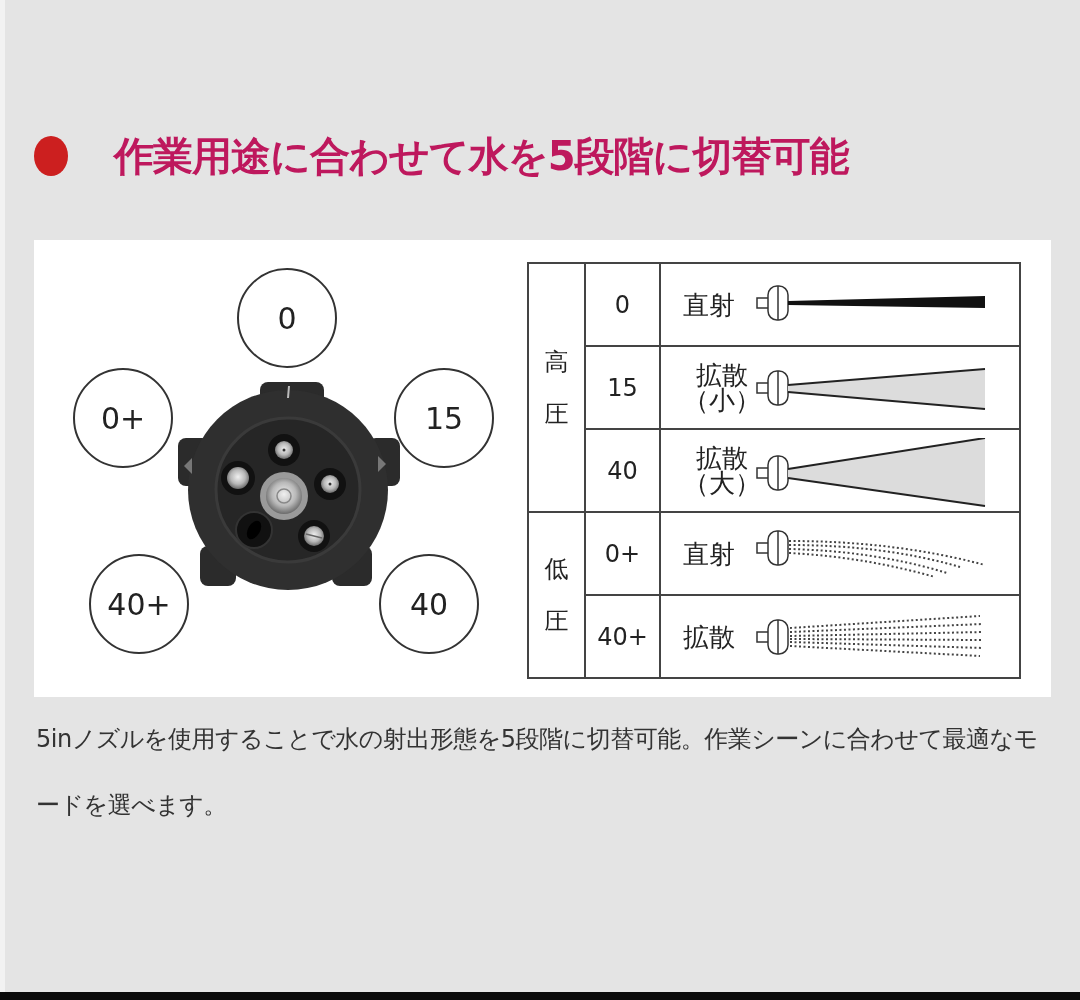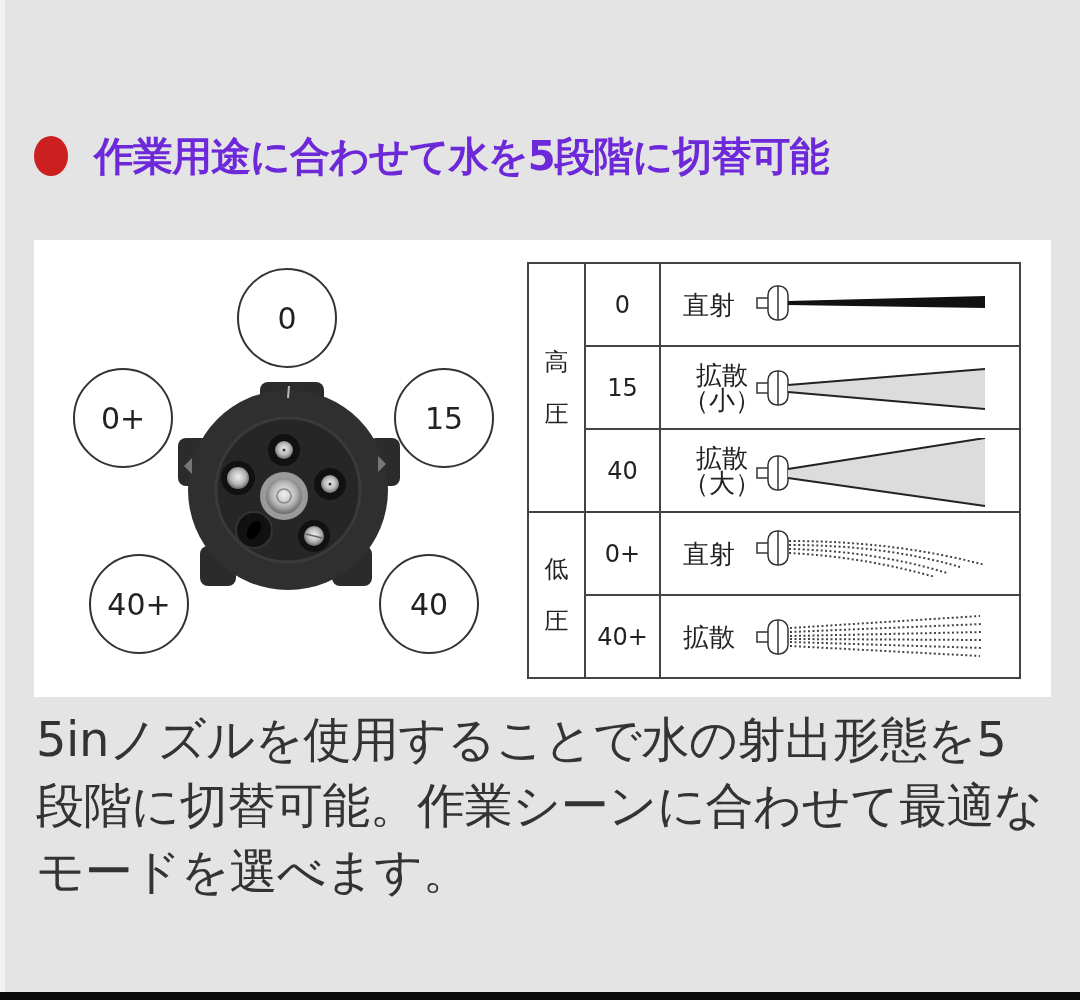"作業用途に合わせて水を5段階に切替可能" .heading-text { color: #6d28d9 -> #be185d; margin-left: none -> 20px }
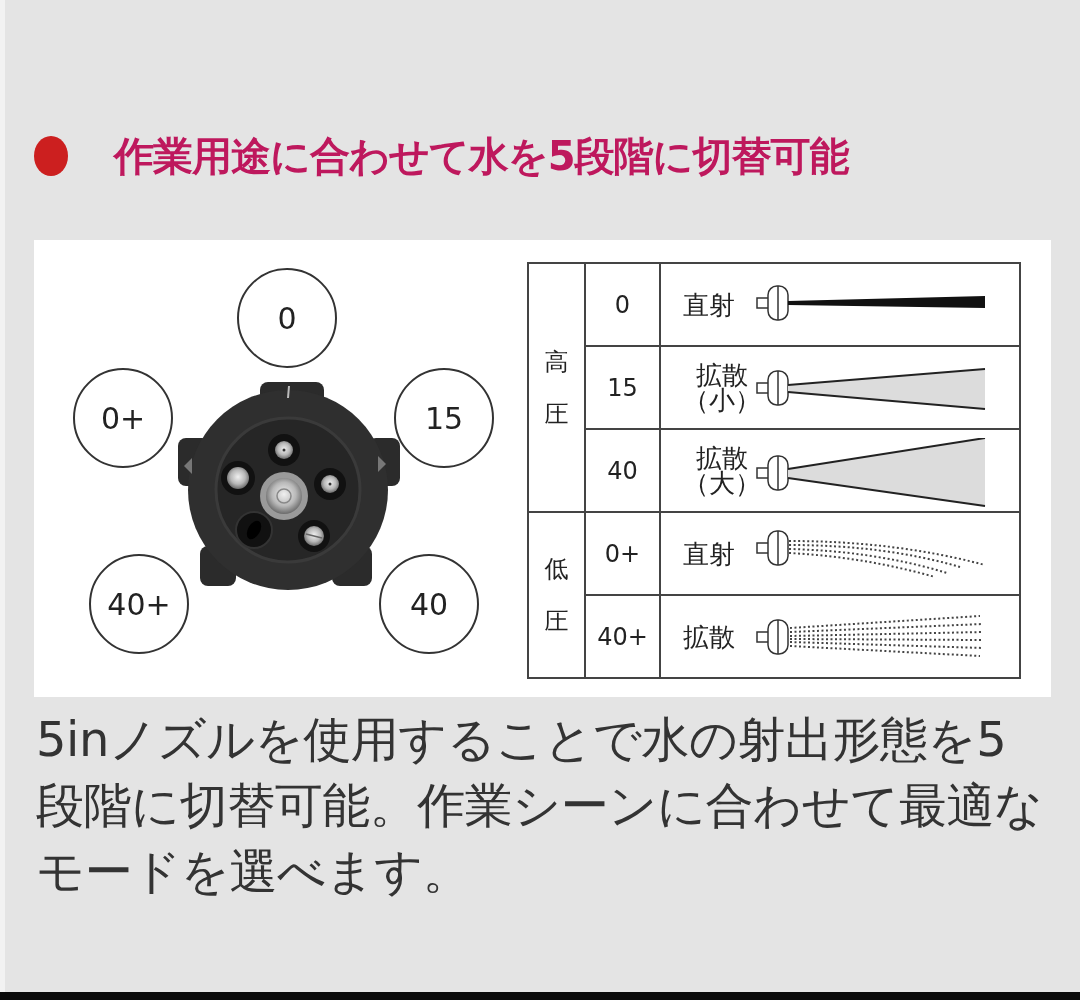"5inノズルを使用することで水の射出形態を5段階に切替可能。作業シーンに合わせて" .description { font-size: 48px -> 24px }
